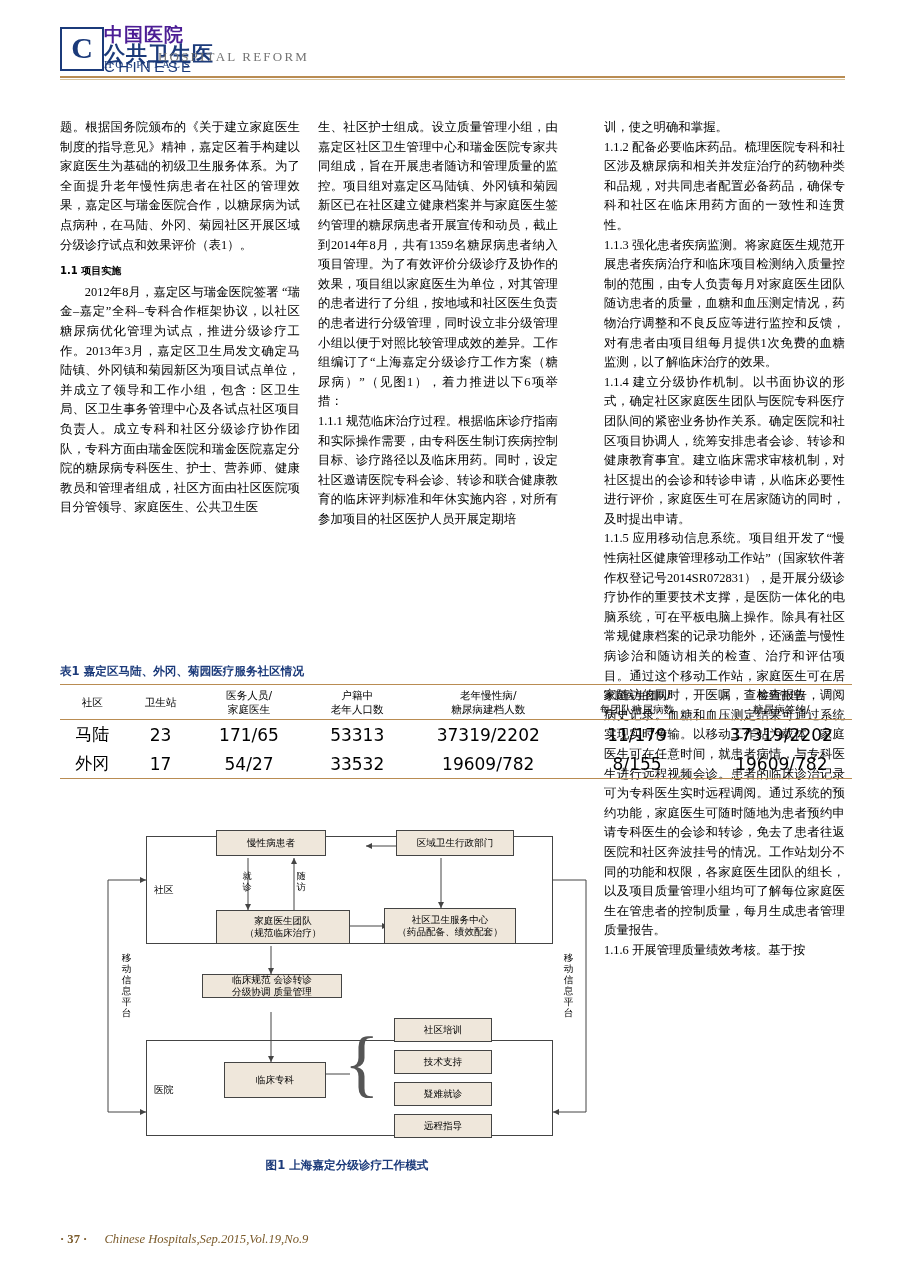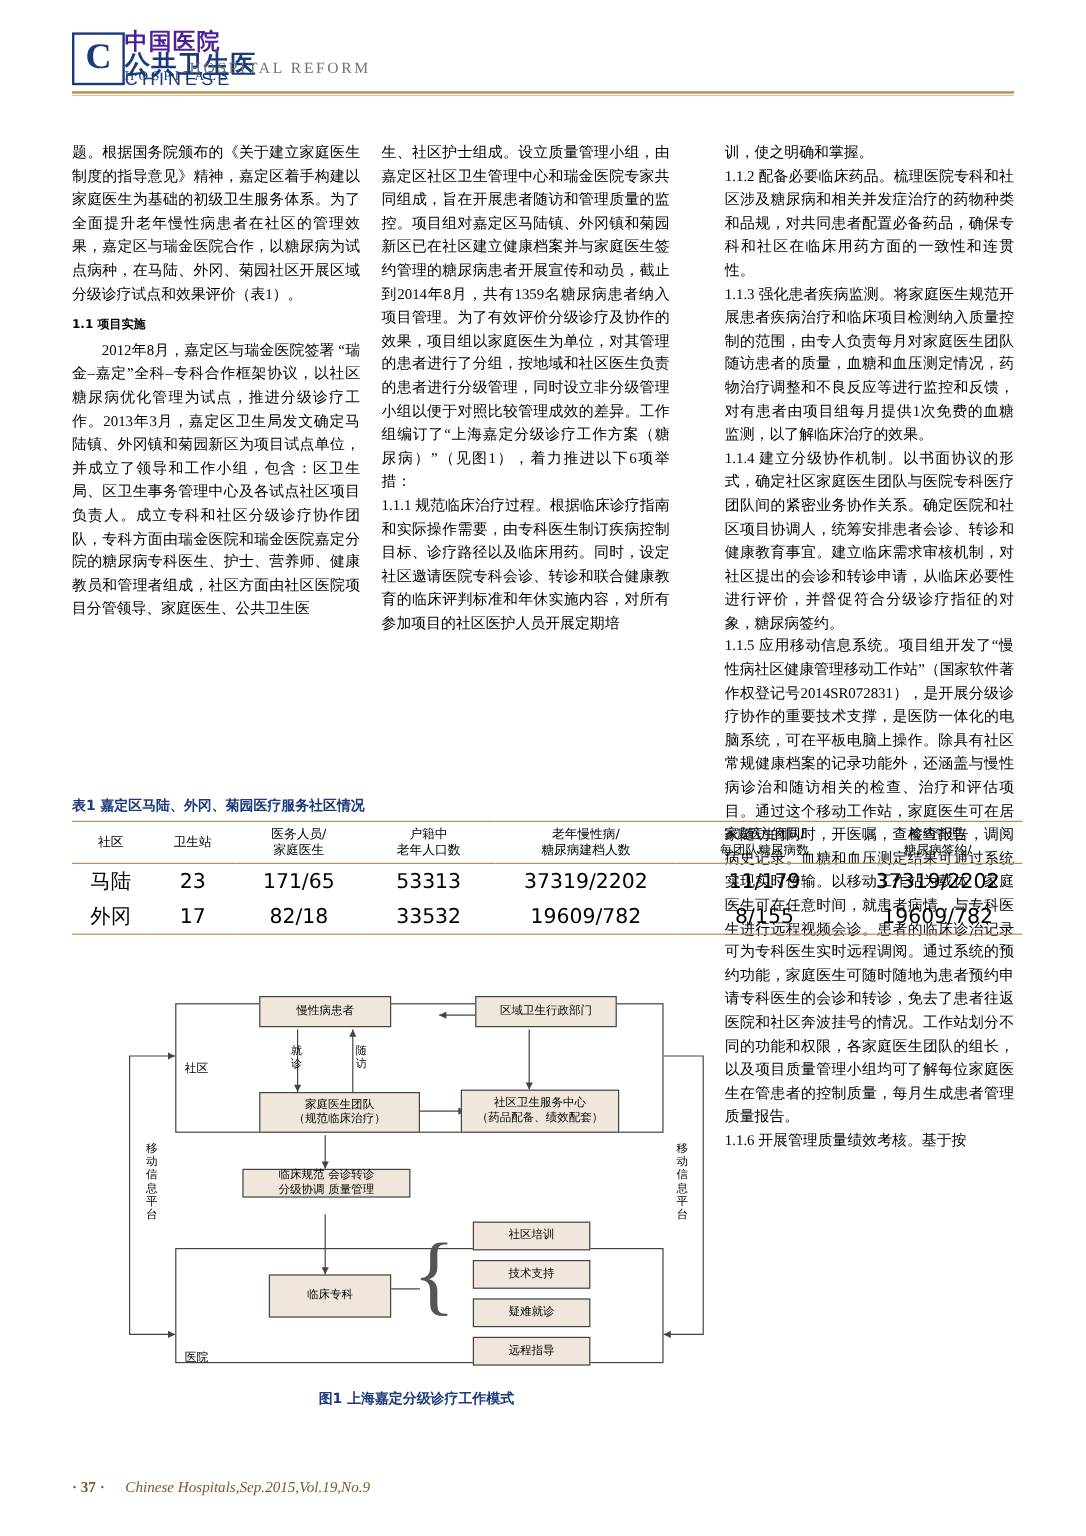"1.1.4" p { text: 并督促符合分级诊疗指征的对象，糖尿病签约 -> 家庭医生可在居家随访的同时，及时提出申请 }
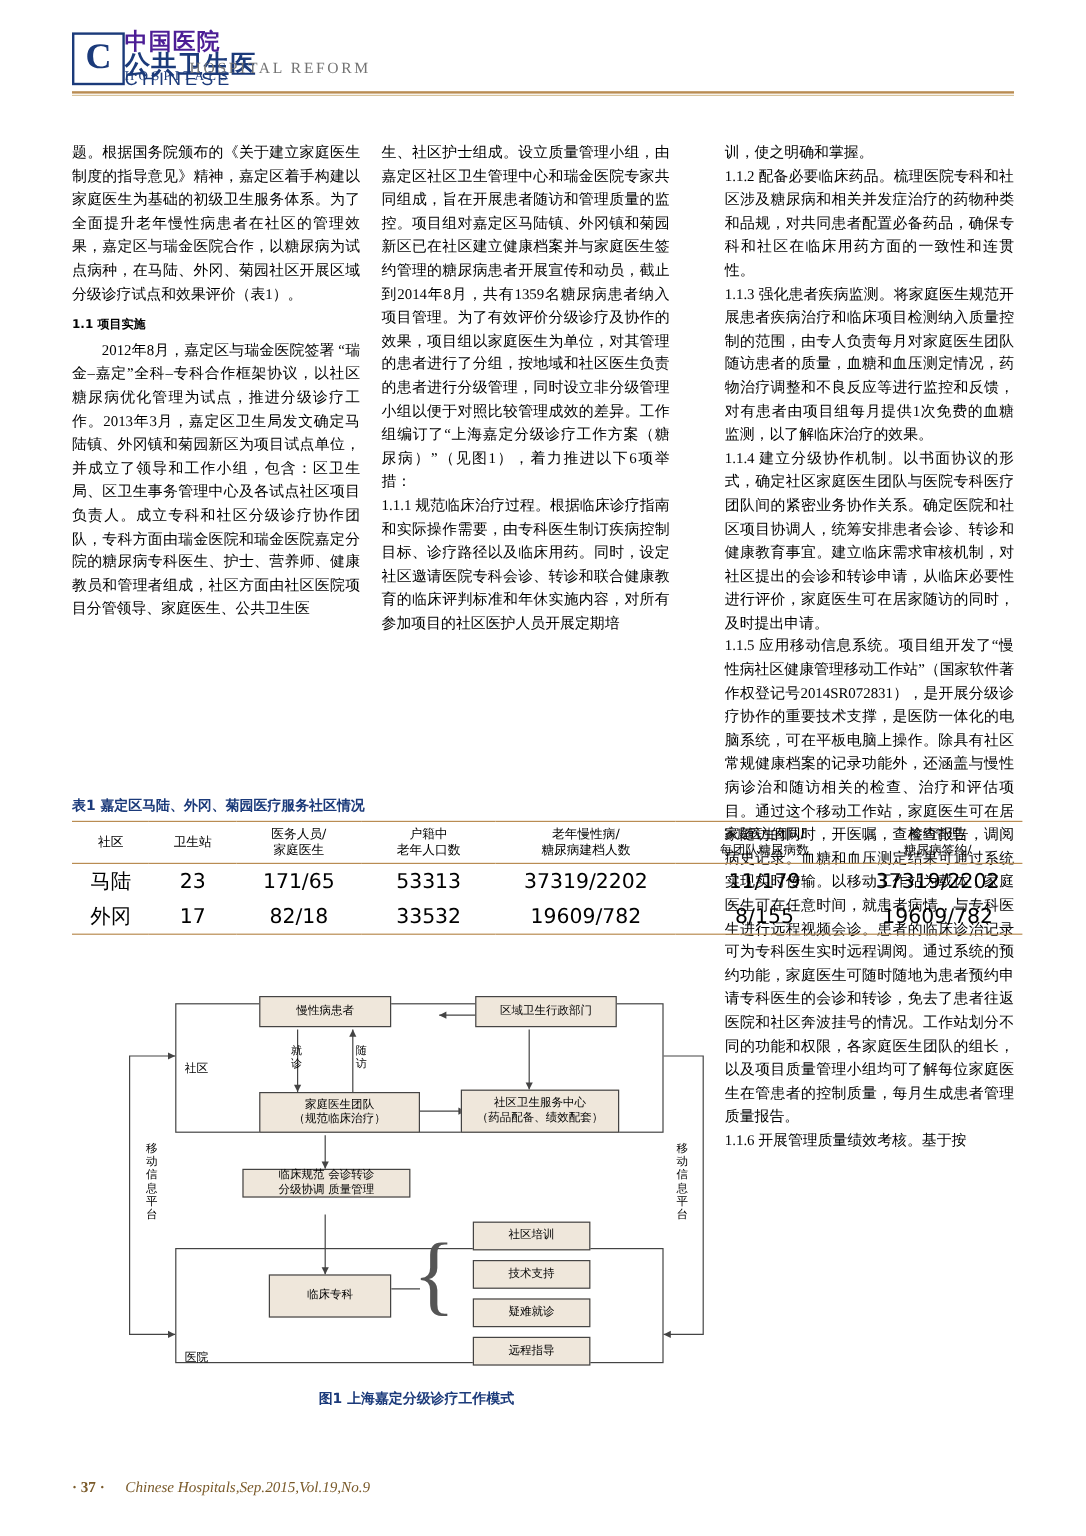"82/18" td { text: 82/18 -> 54/27 }
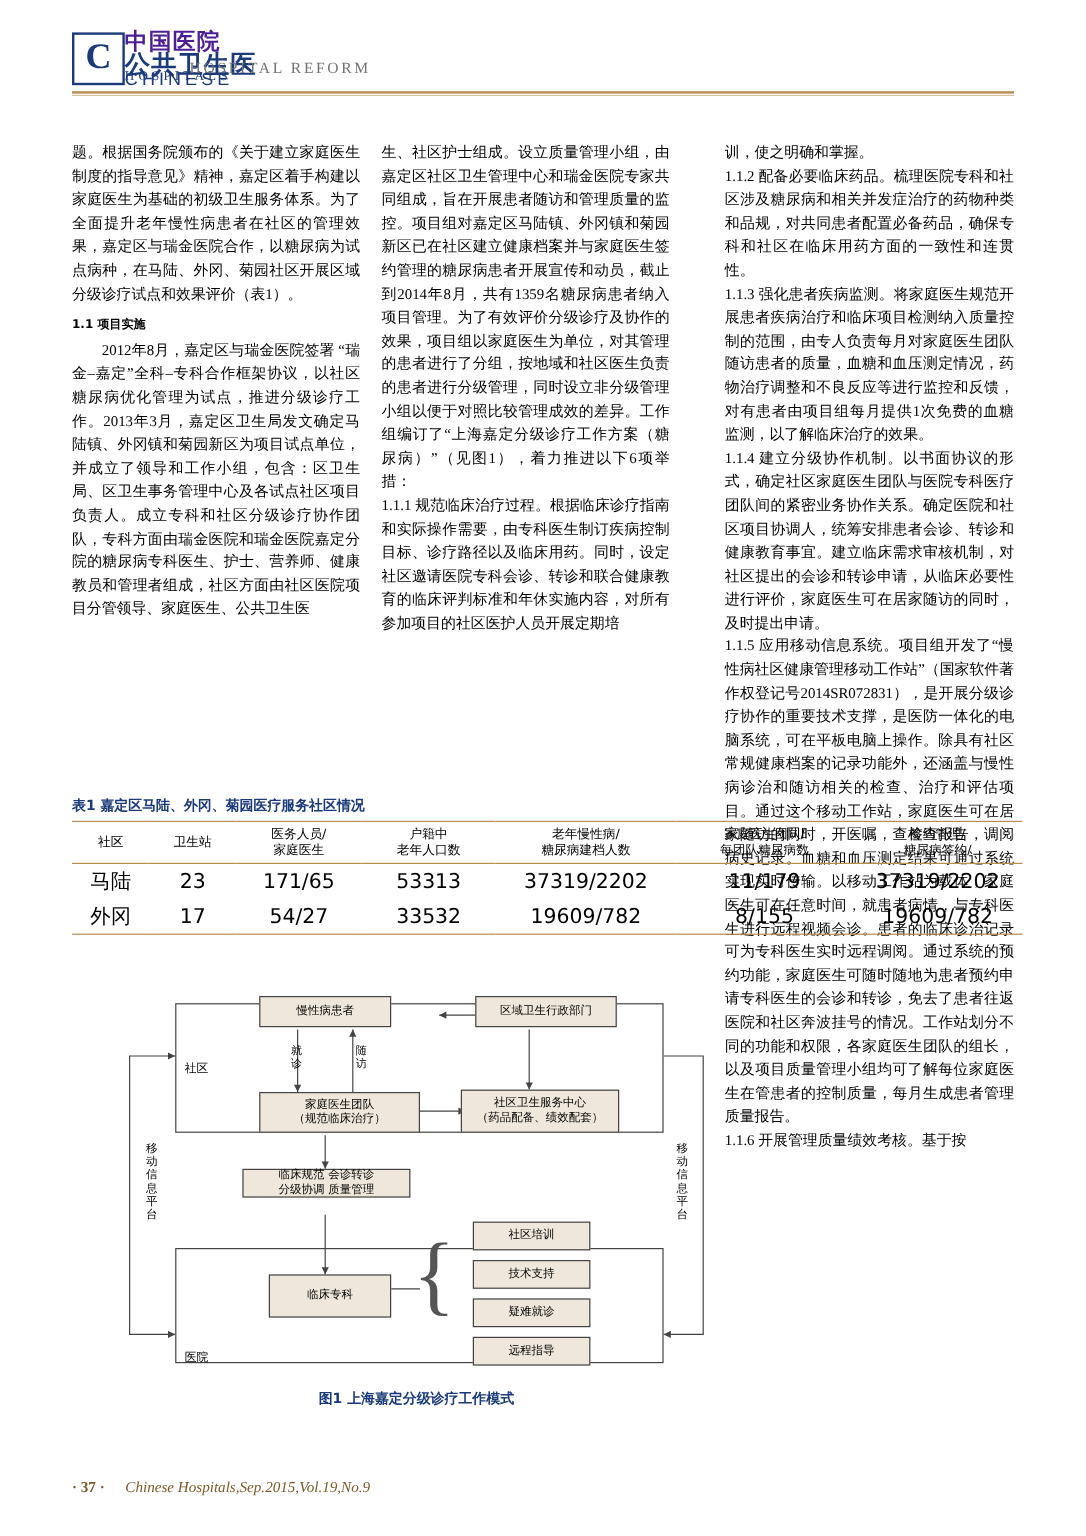"医院" div.plain-label { margin-top: 41px -> none }
